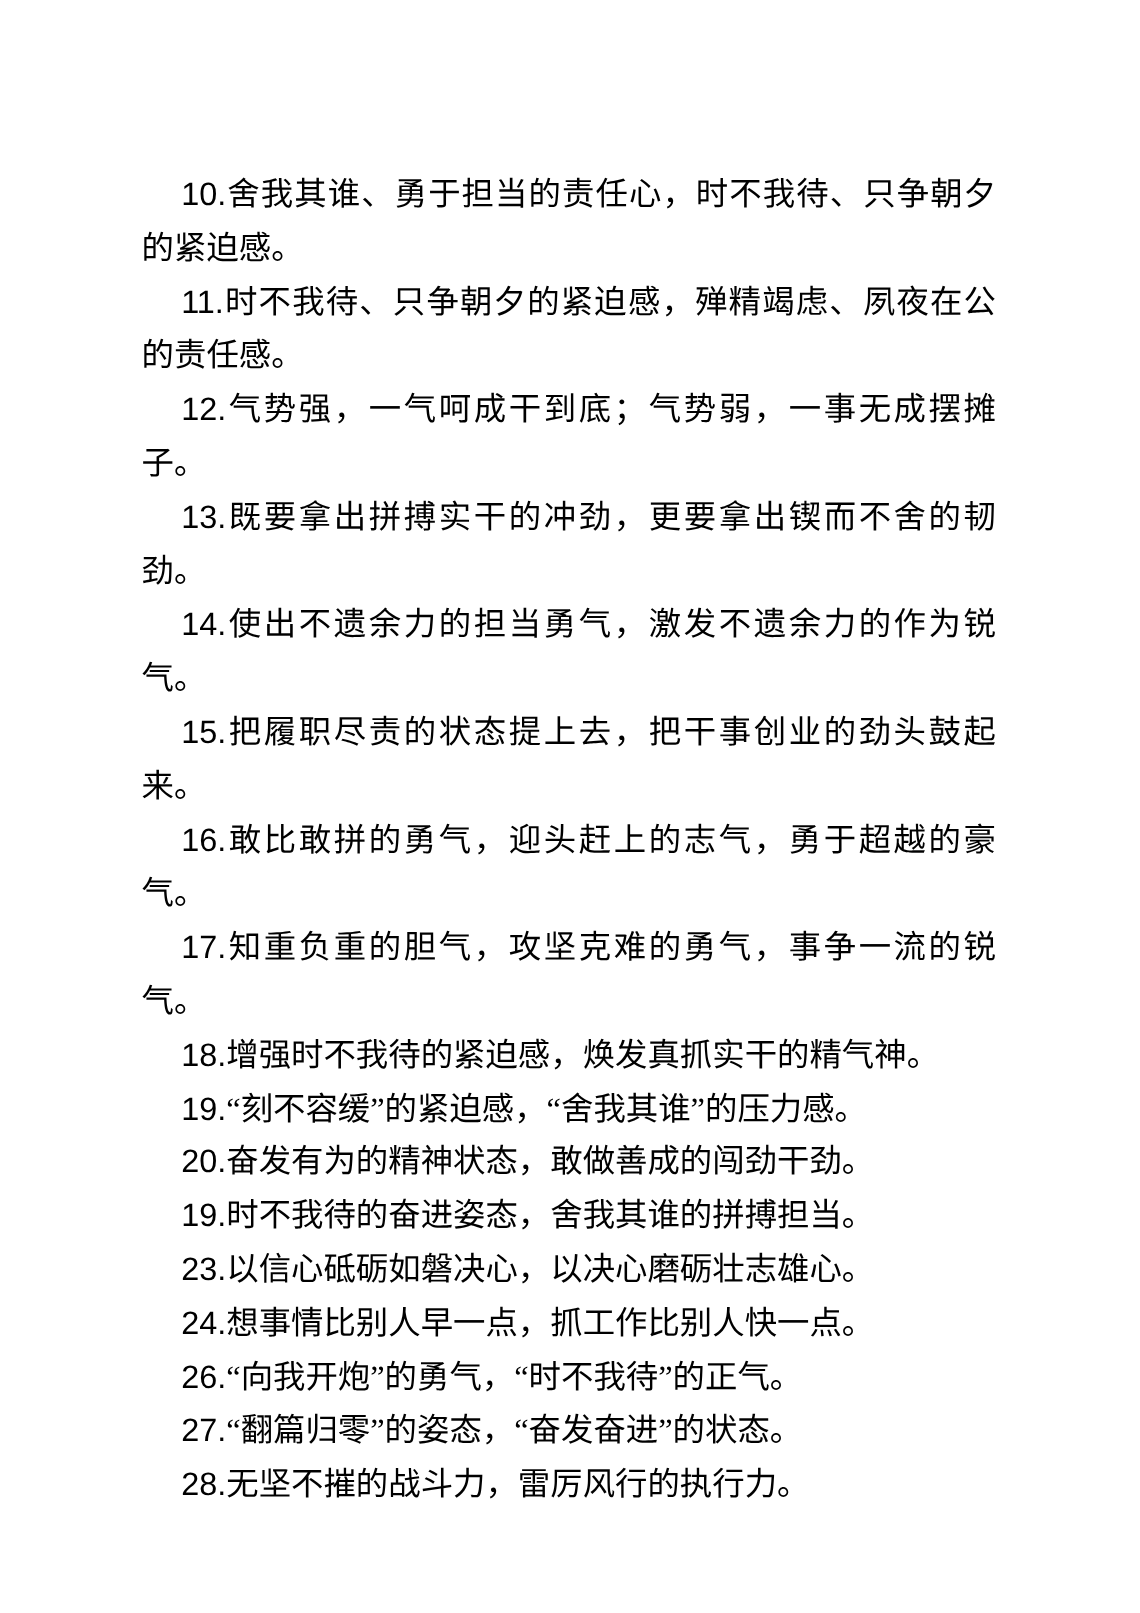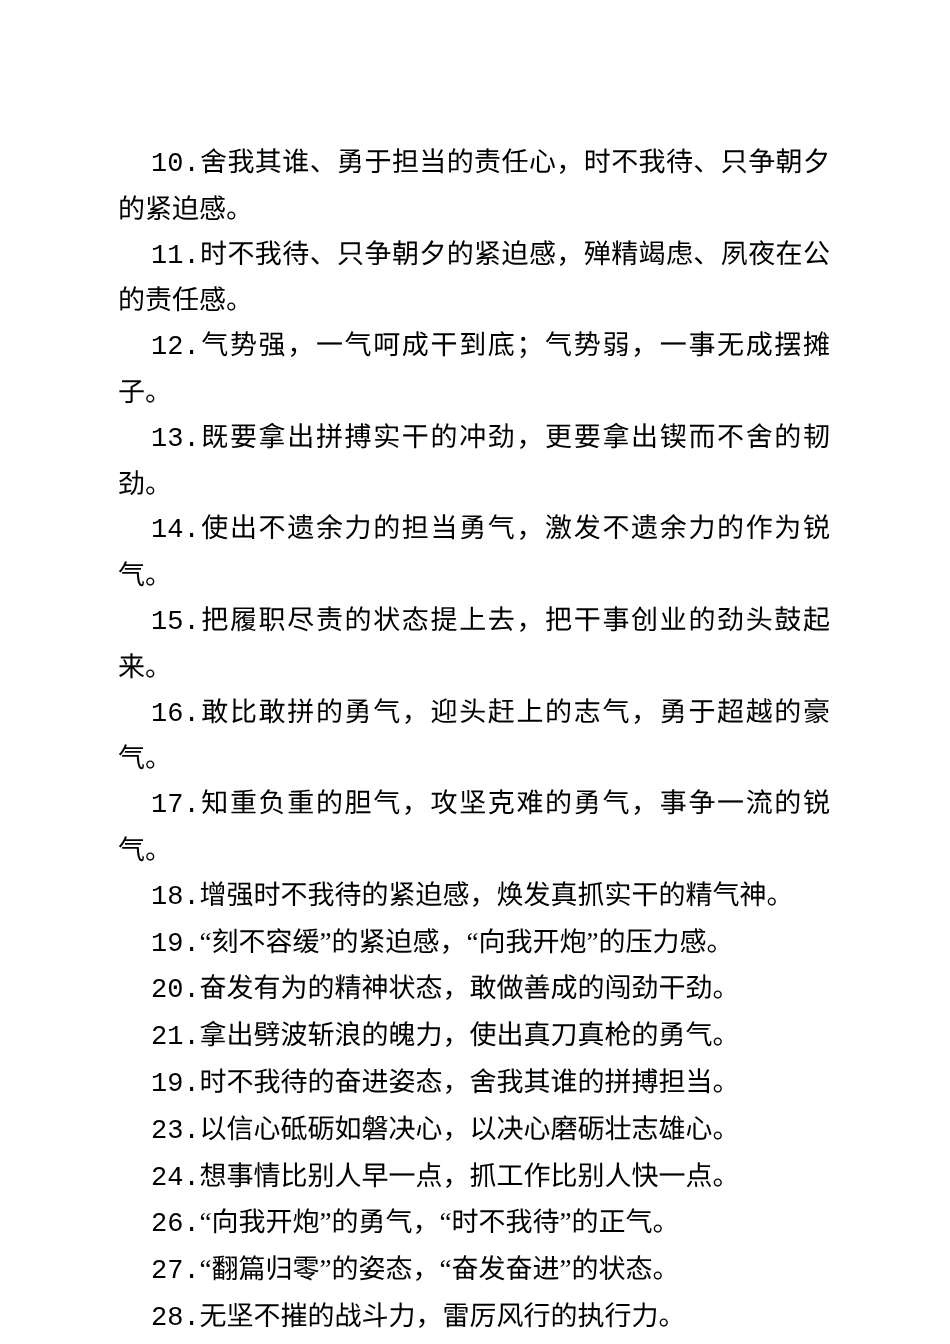"10." p.item .num { font-family: Liberation Mono, monospace -> Liberation Sans, sans-serif }
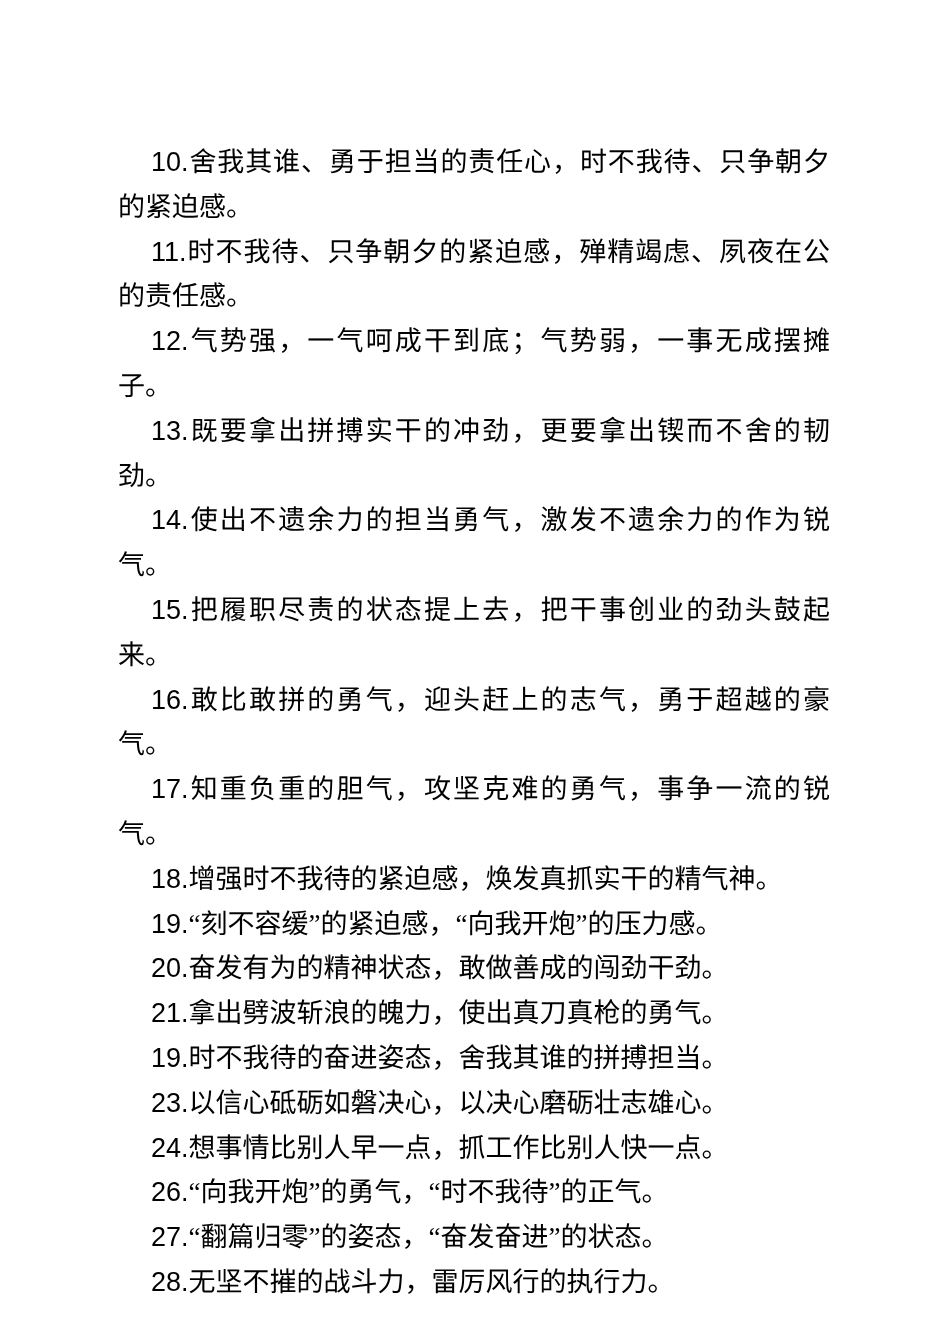"“刻不容缓”的紧迫感，“向我开炮”的压力感。" span.txt { text: 向我开炮 -> 舍我其谁 }
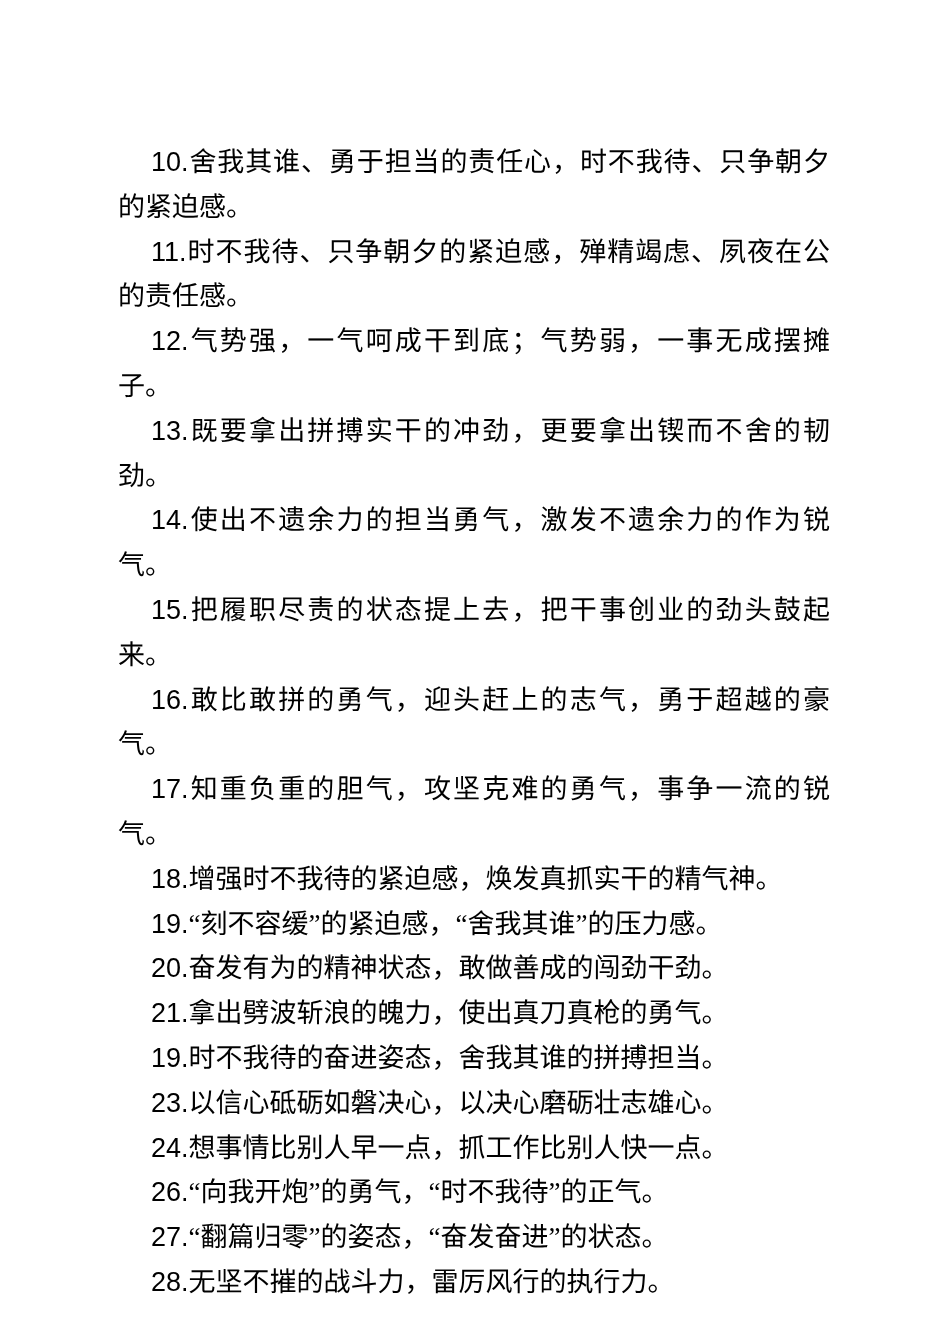"21.拿出劈波斩浪的魄力，使出真刀真枪的勇气。" p.item { html: <p><span>21.</span><span>拿出劈波斩浪的魄力，使出真刀真枪的勇气。</span></p> -> none }
